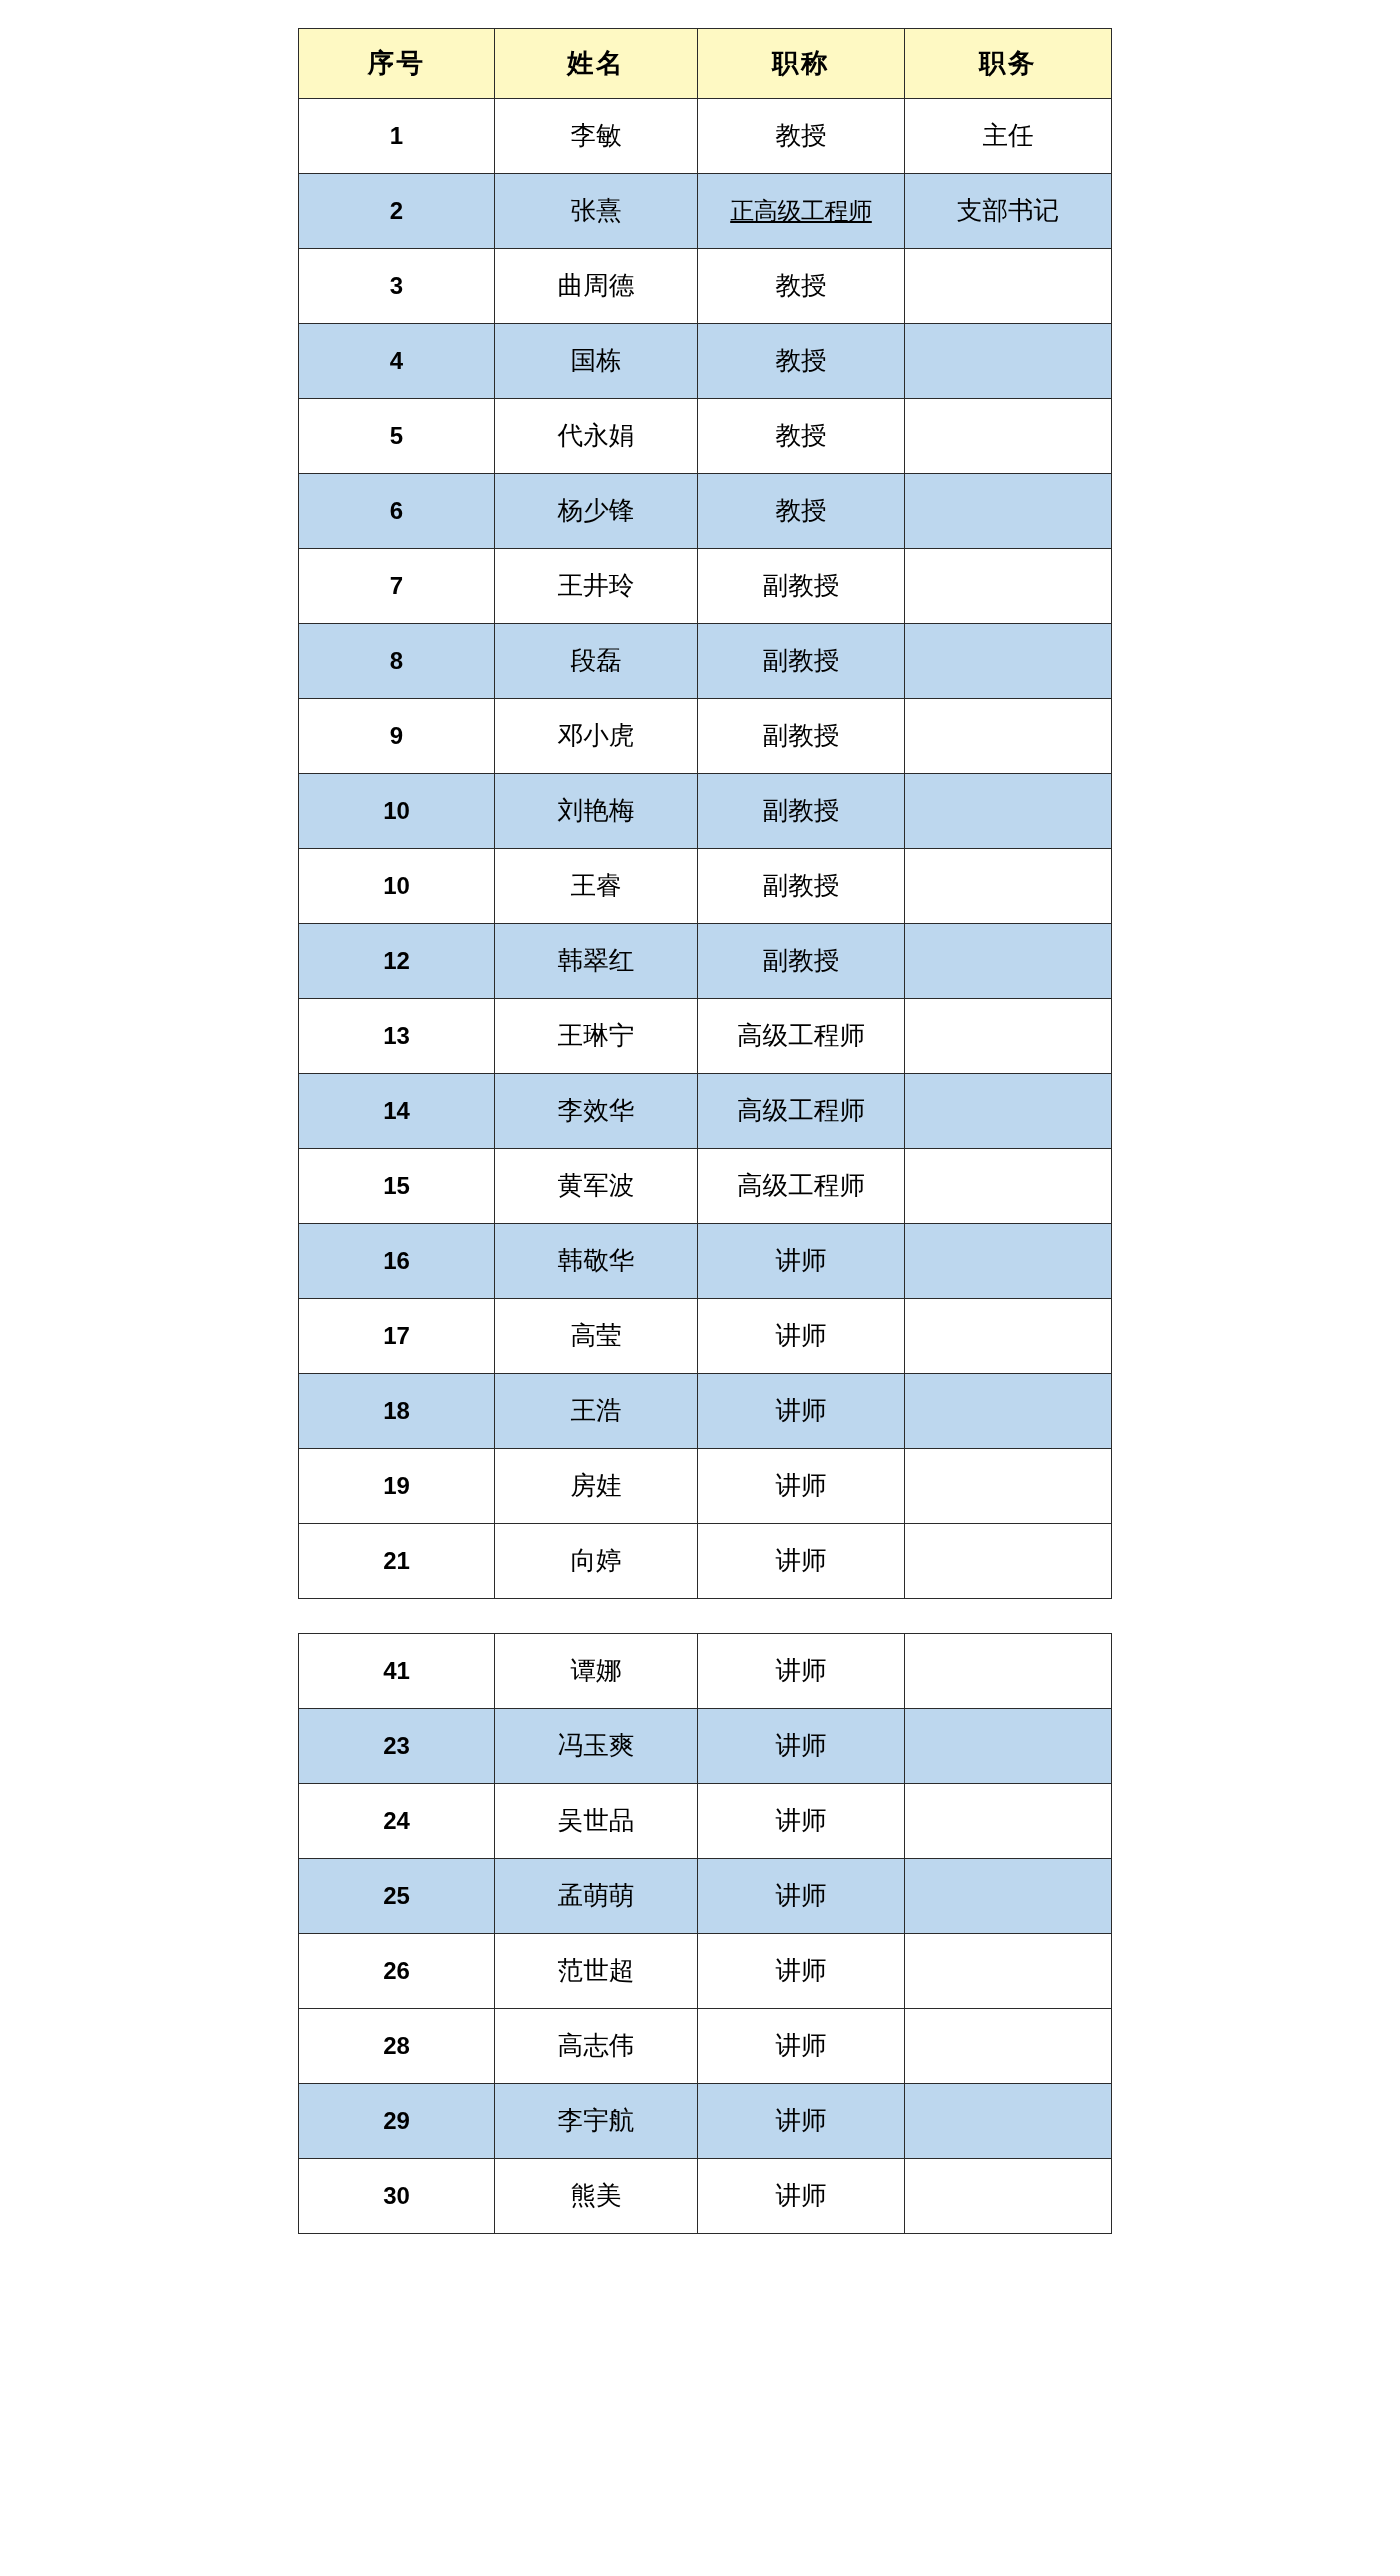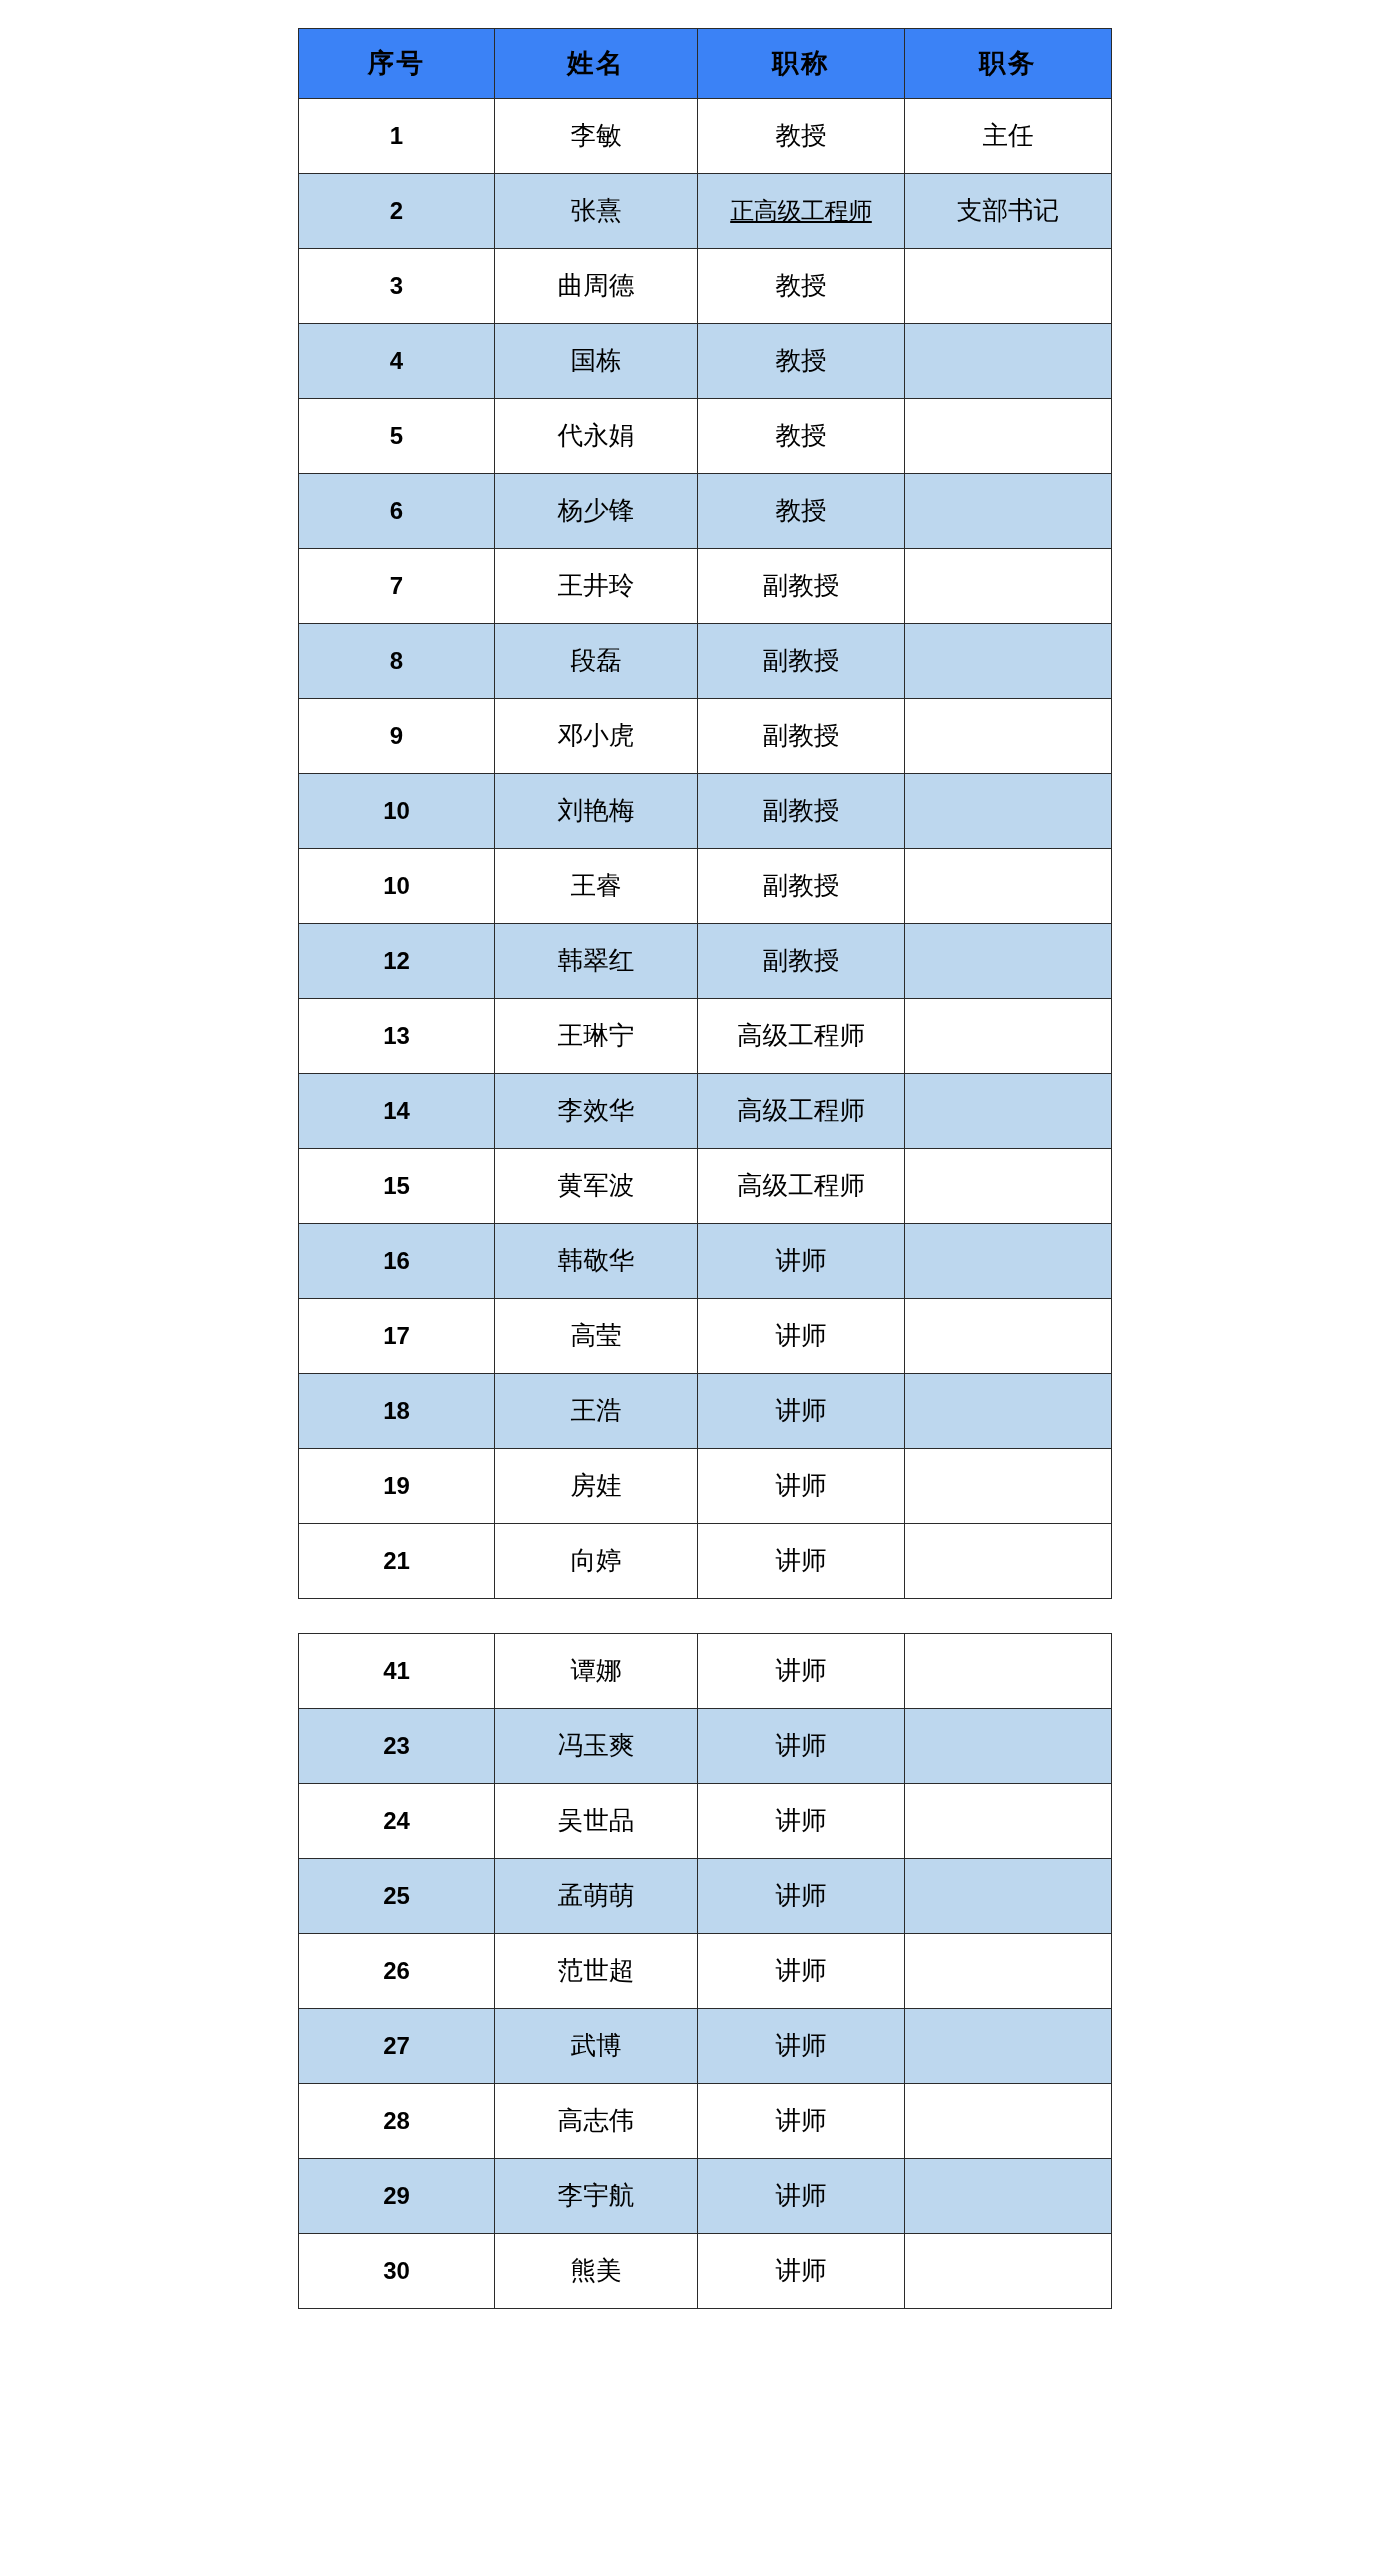"序号" .table-block th { background: #3b82f6 -> #fef9c3 }
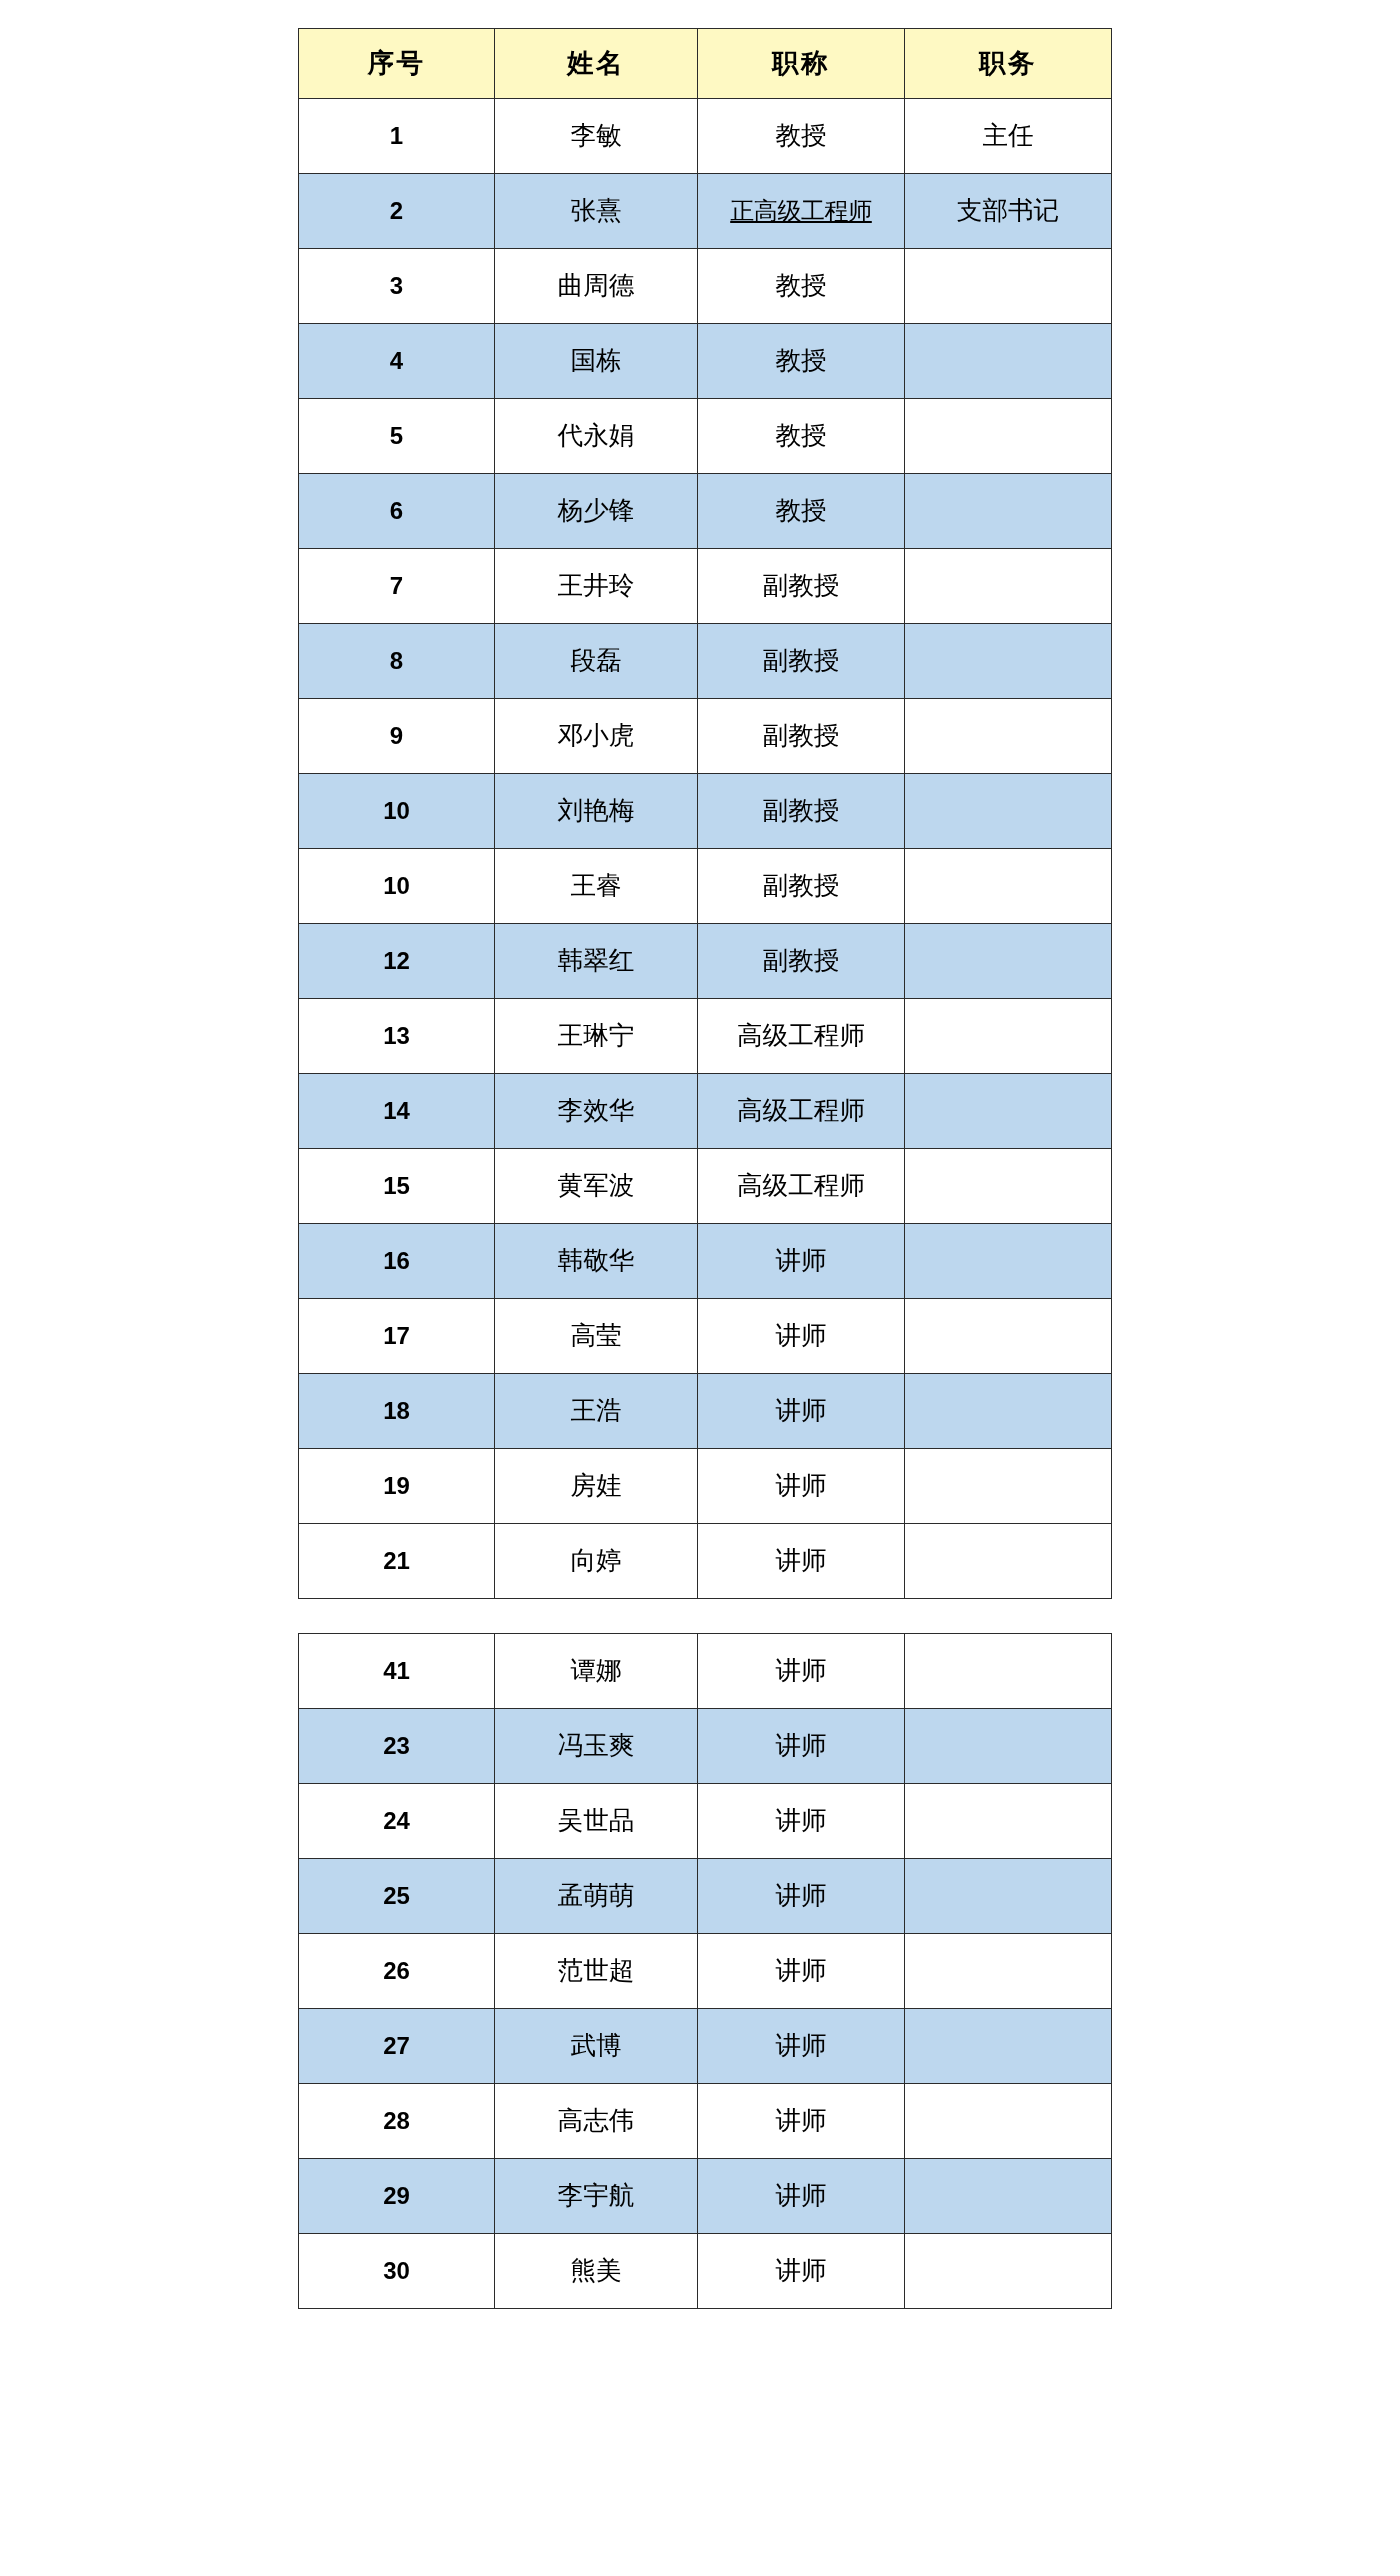"27" tr.shaded { html: <tr> <td>27</td> <td>武博</td> <td>讲师</td> <td></td> </tr> -> none }
